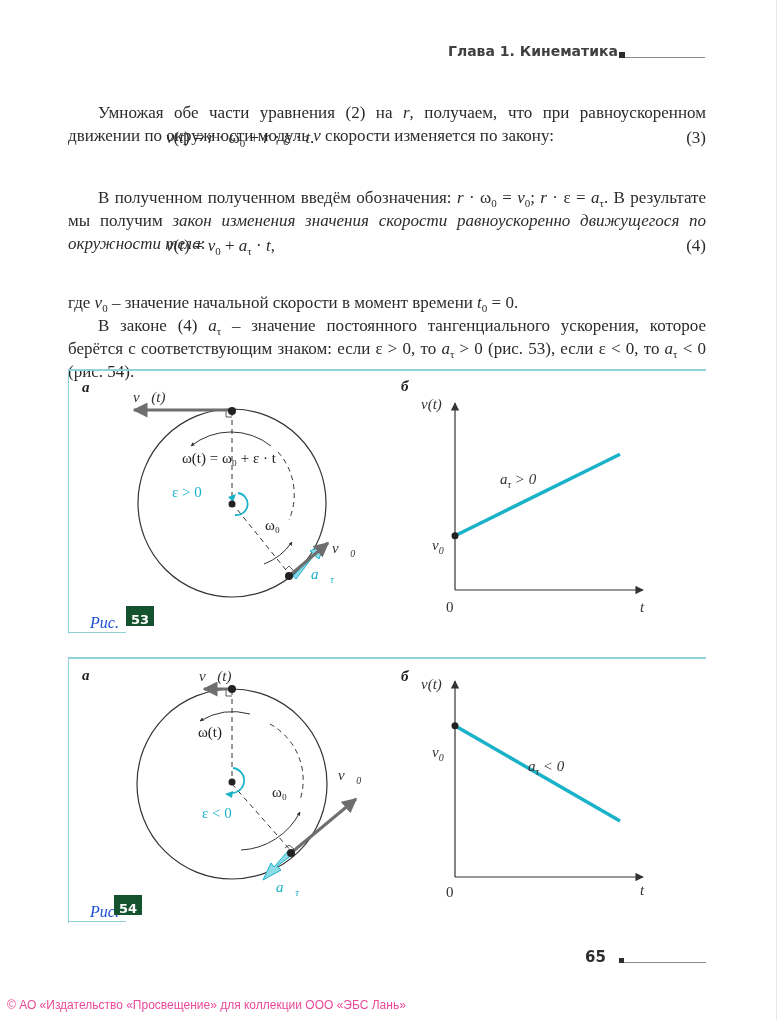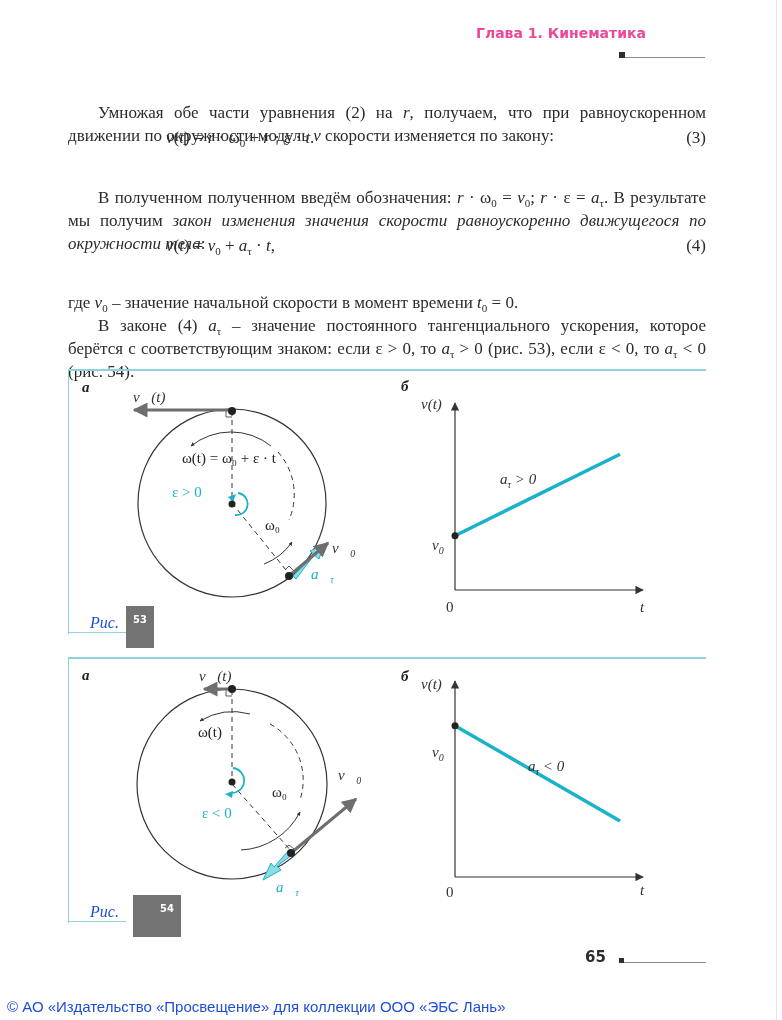"Глава 1. Кинематика" .header { color: #ec4899 -> #404040; margin-left: 28px -> none; top: 25px -> 43px }
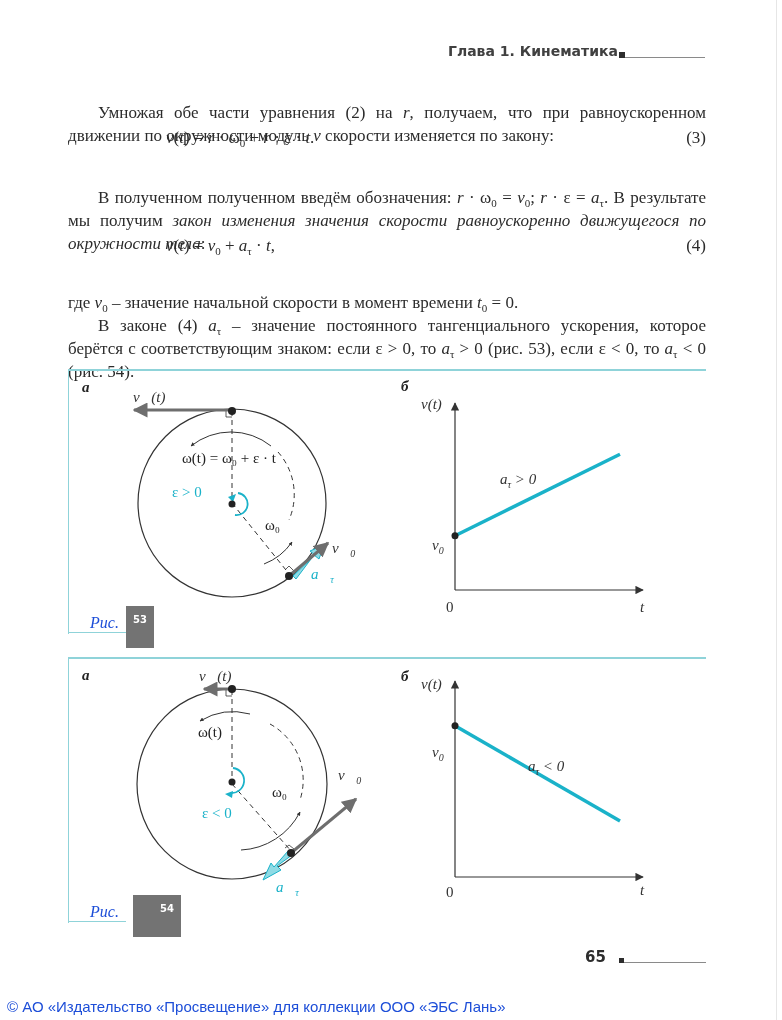"53" .risnum { background: #737373 -> #14532d; font-size: 10px -> 13px; height: 42px -> 20px }
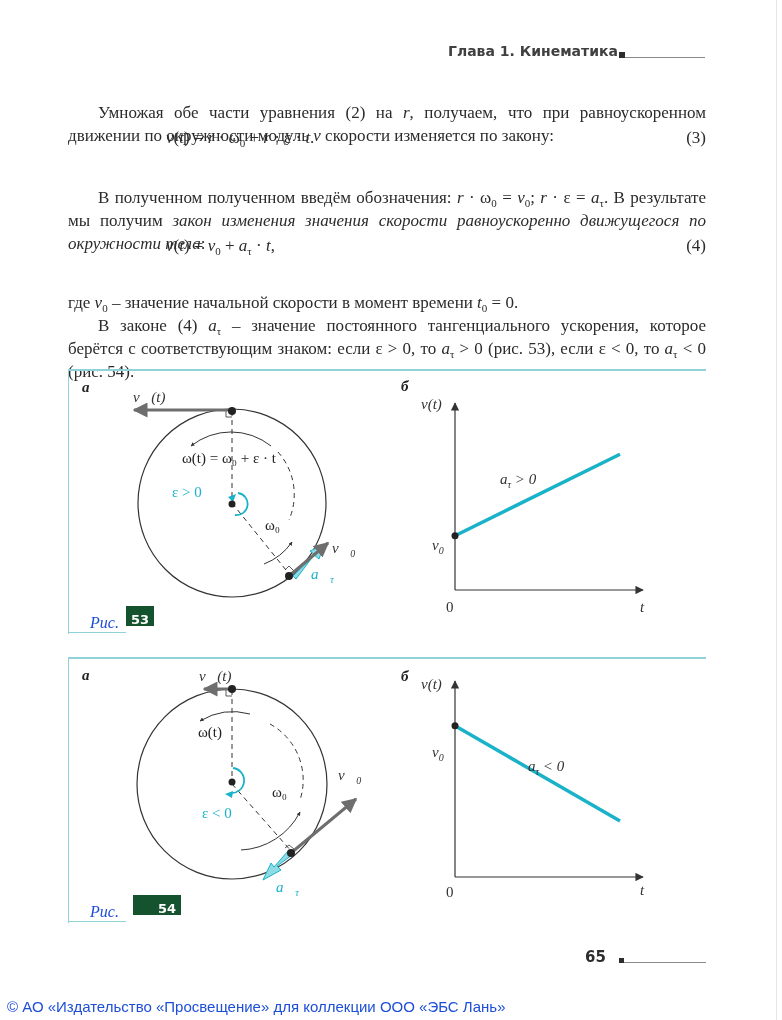"54" div.risnum { left: 133px -> 114px; padding-left: 20px -> none }
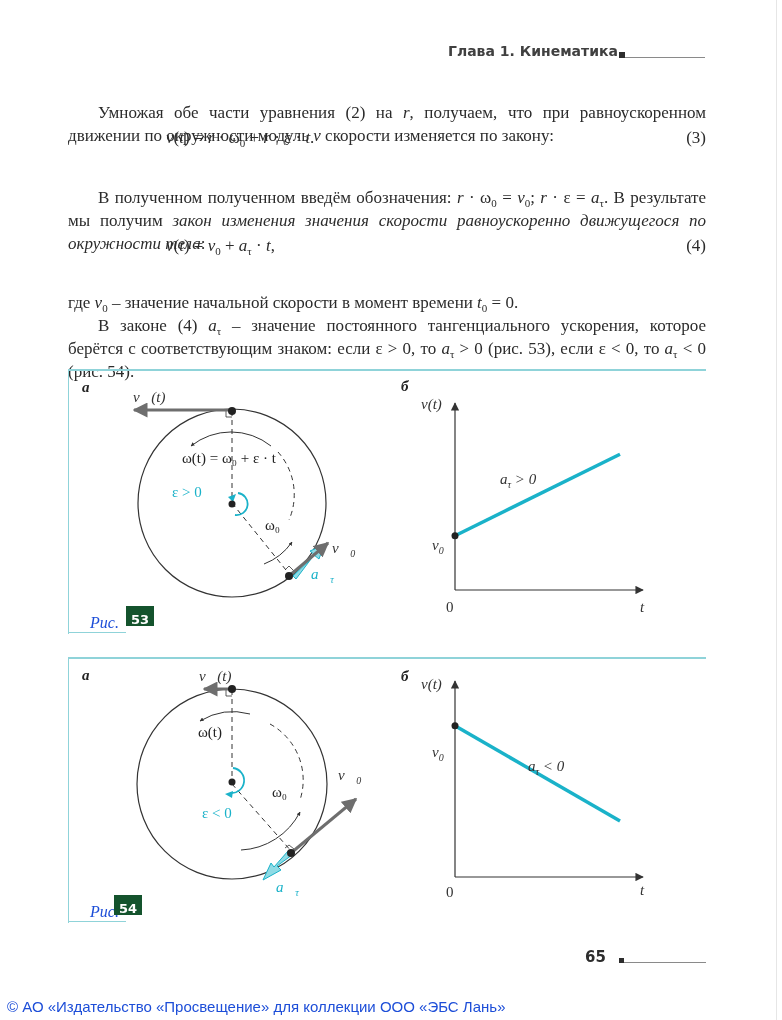"© АО «Издательство «Просвещение» для" .footer { color: #1d4ed8 -> #ec4899; font-size: 15px -> 12px }
